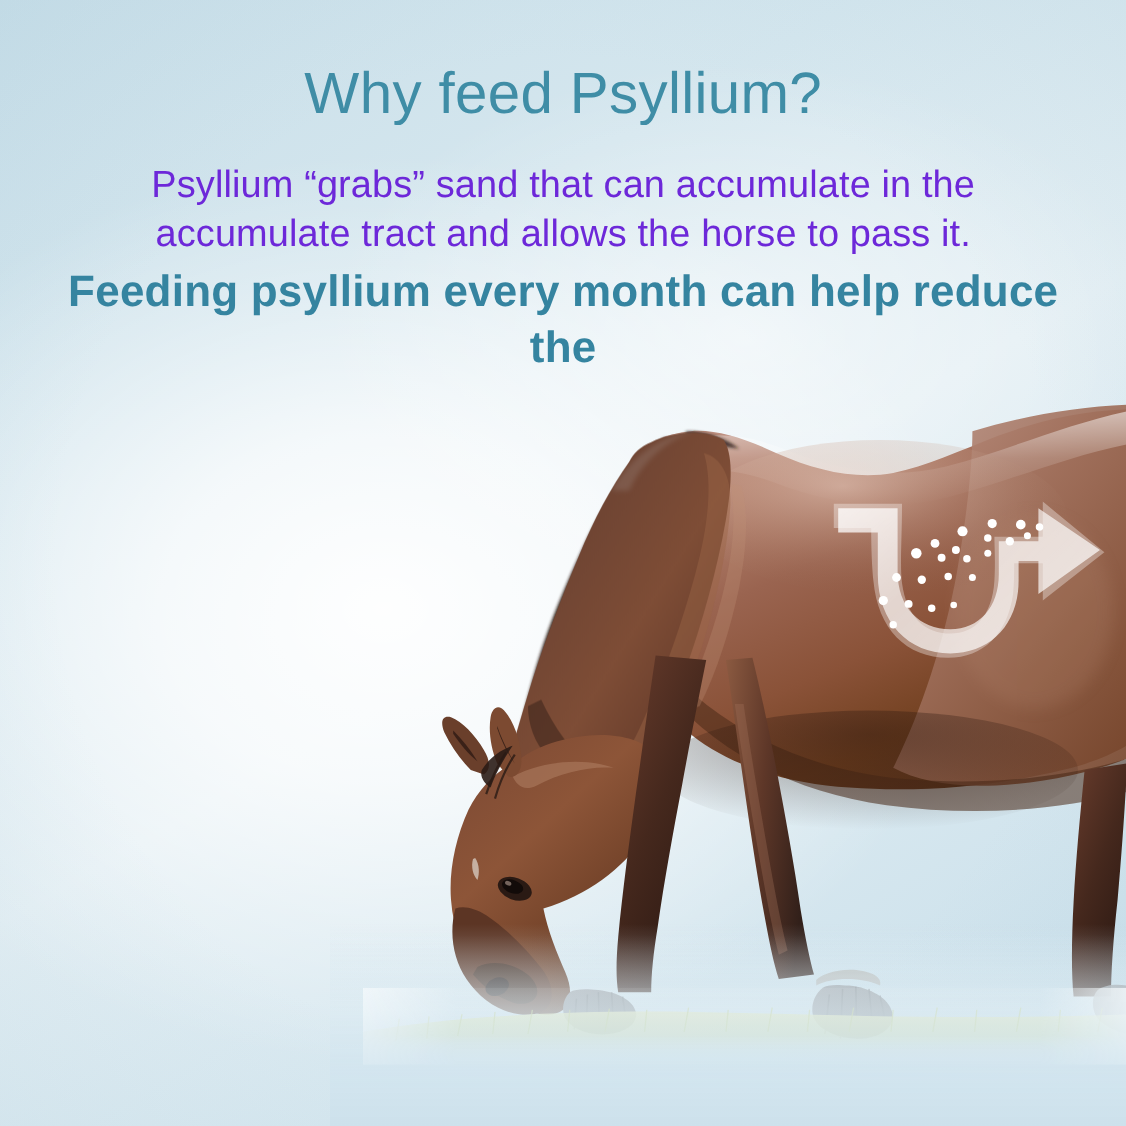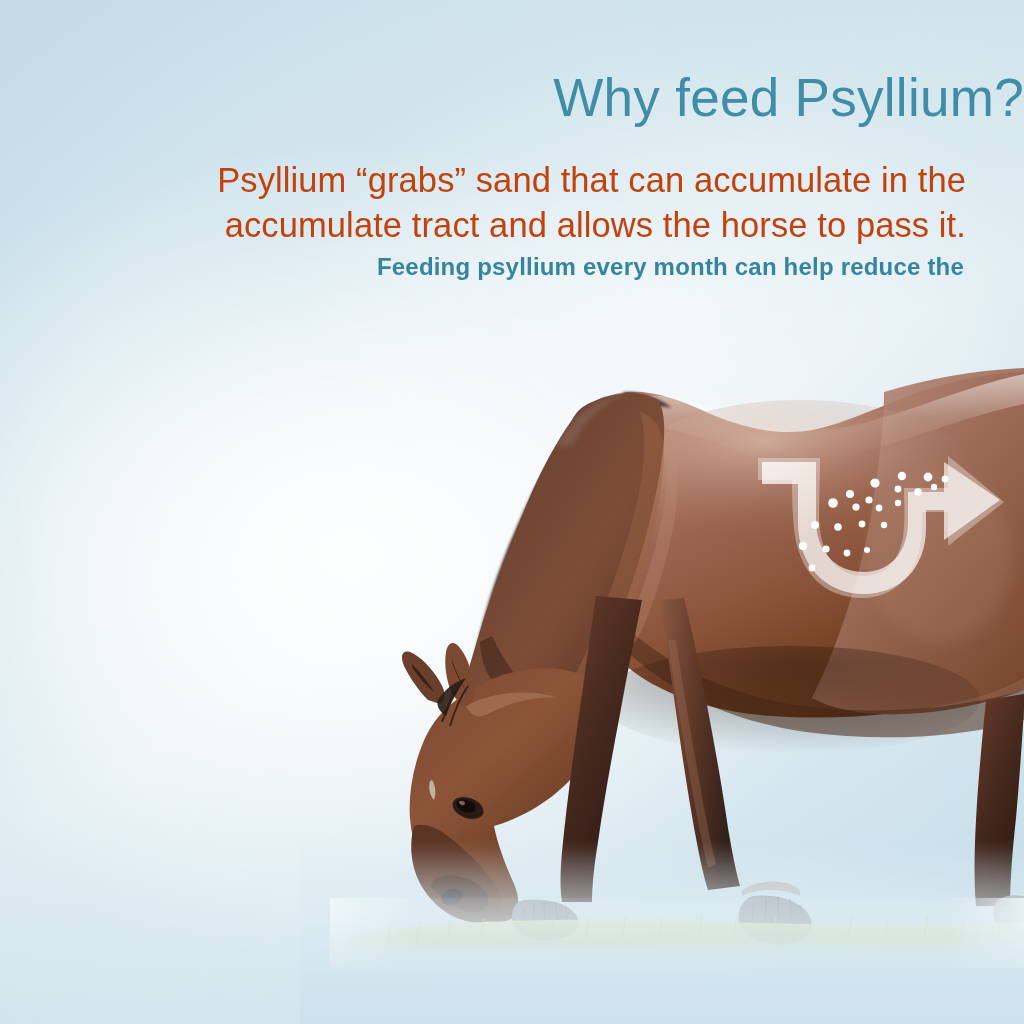"Why feed Psyllium?" .textblock { text-align: right -> center; top: 16px -> 4px }
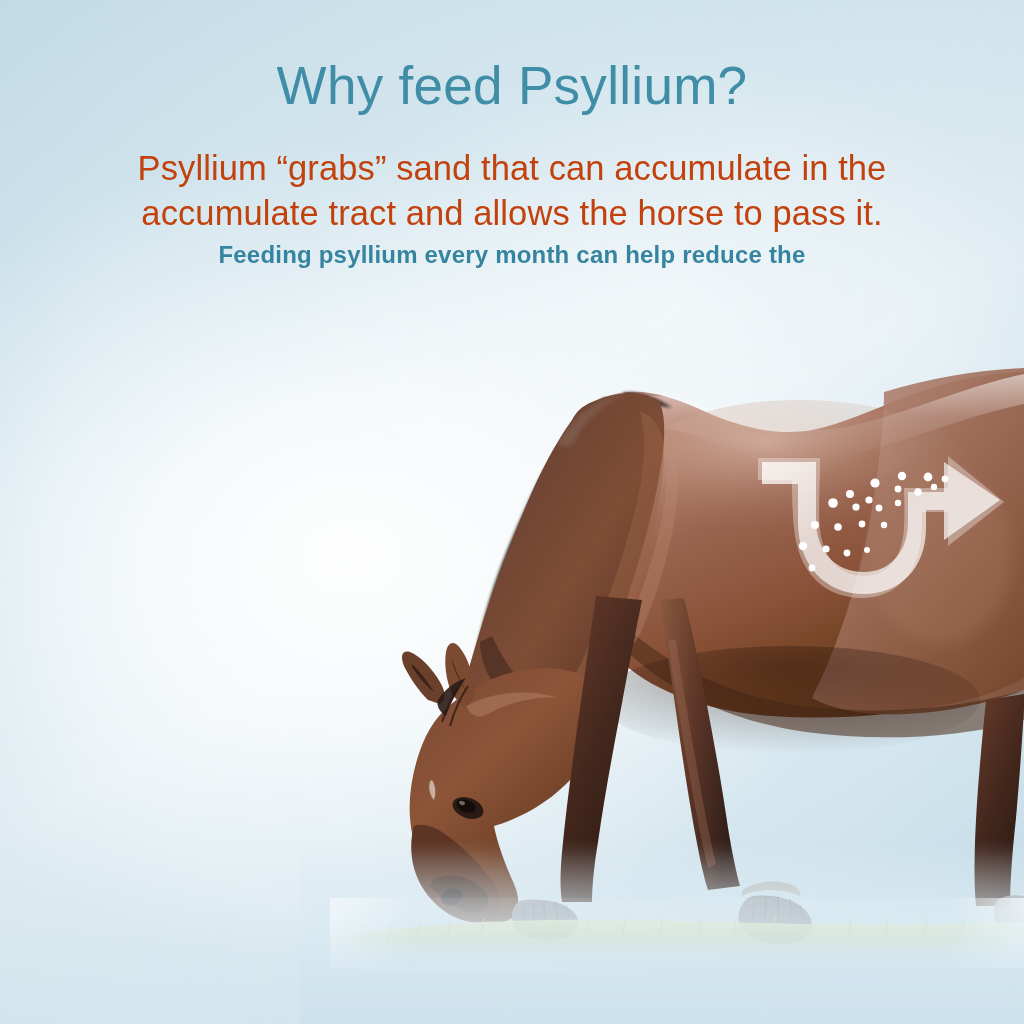"Psyllium “grabs” sand that can" .para { color: #c2410c -> #6d28d9 }
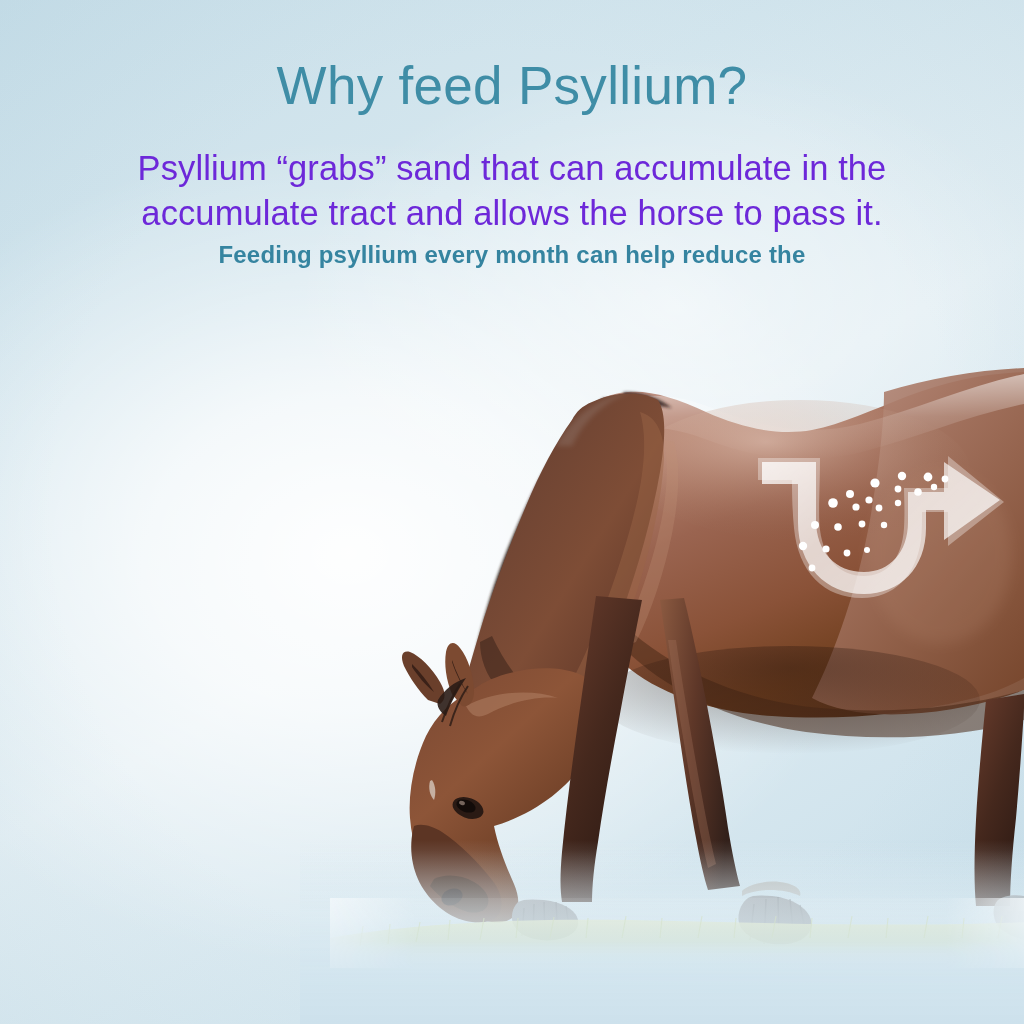"Feeding psyllium every month can" .para-bold { font-size: 24px -> 40px }
